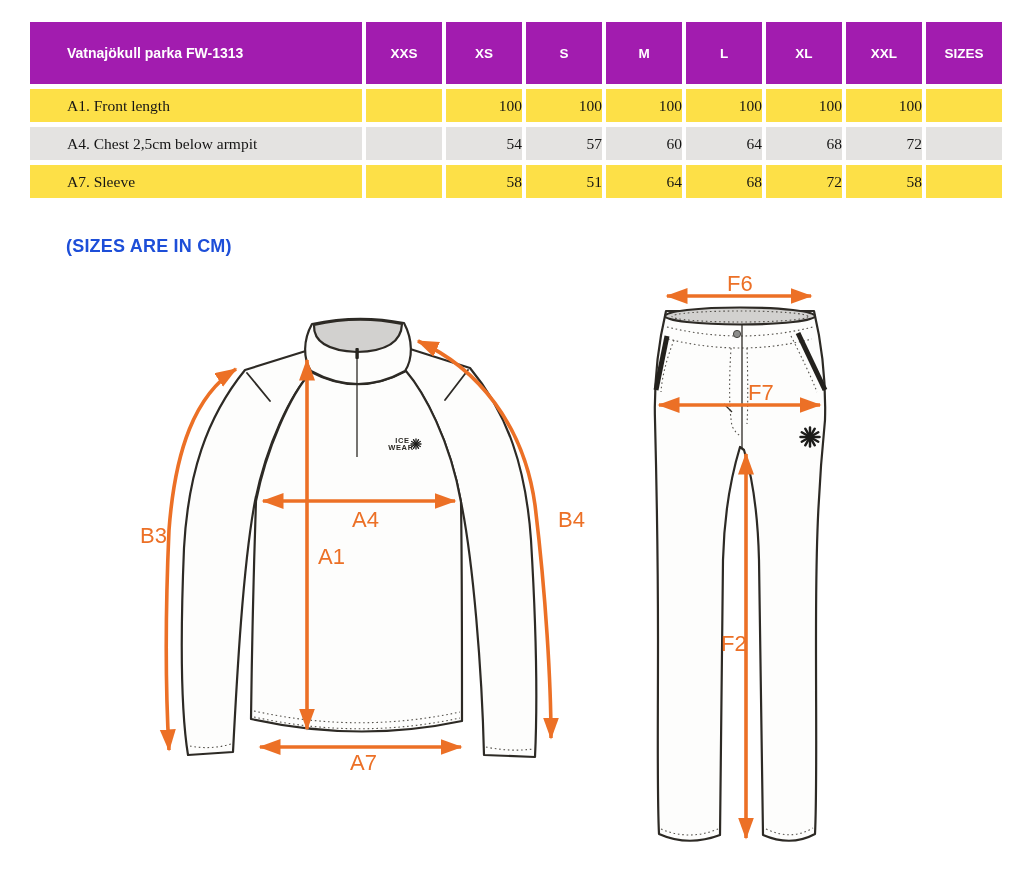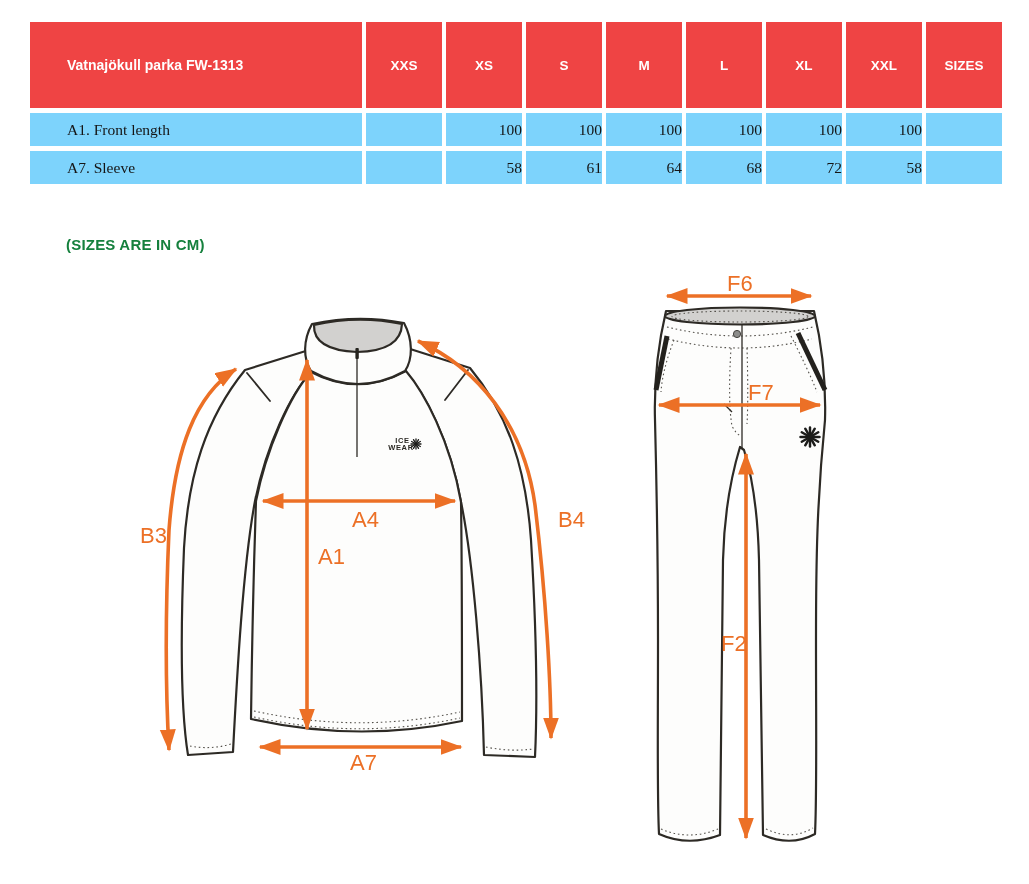"Vatnajökull parka FW-1313" .size-table th { background: #ef4444 -> #a21caf; padding: 12px -> 0 }
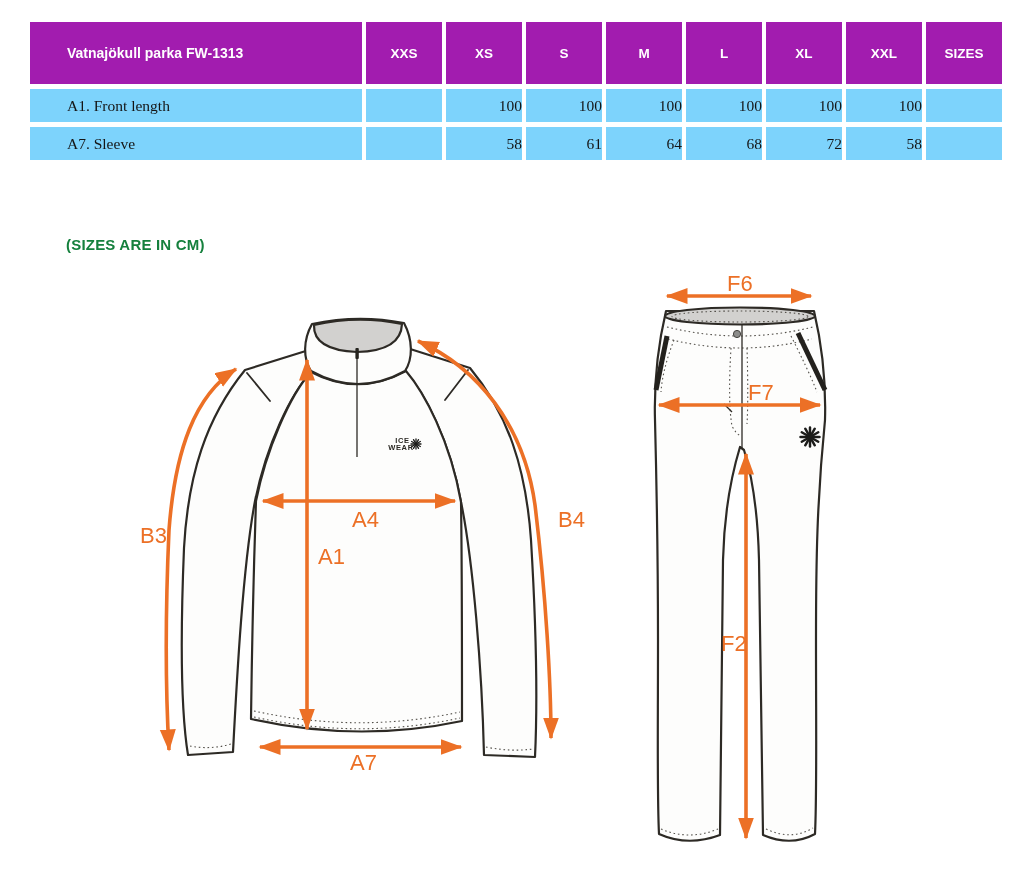"A1. Front length" .size-table tr.dark td { background: #7dd3fc -> #fde047 }
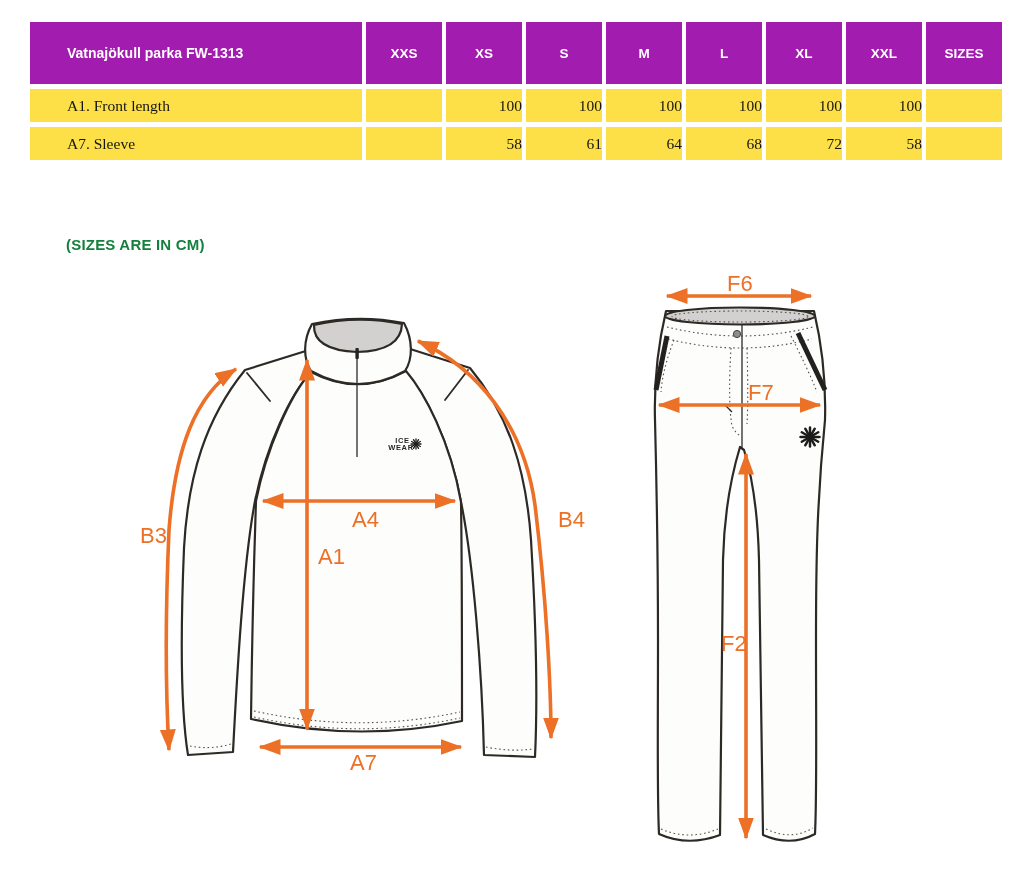"A4. Chest 2,5cm below armpit" tr.light { html: none -> <tr> <td>A4. Chest 2,5cm below armpit</td> <td></td> <td>54</td> <td>57</td> <td>60</td> <td>64</td> <td>68</td> <td>72</td> <td></td> </tr> }
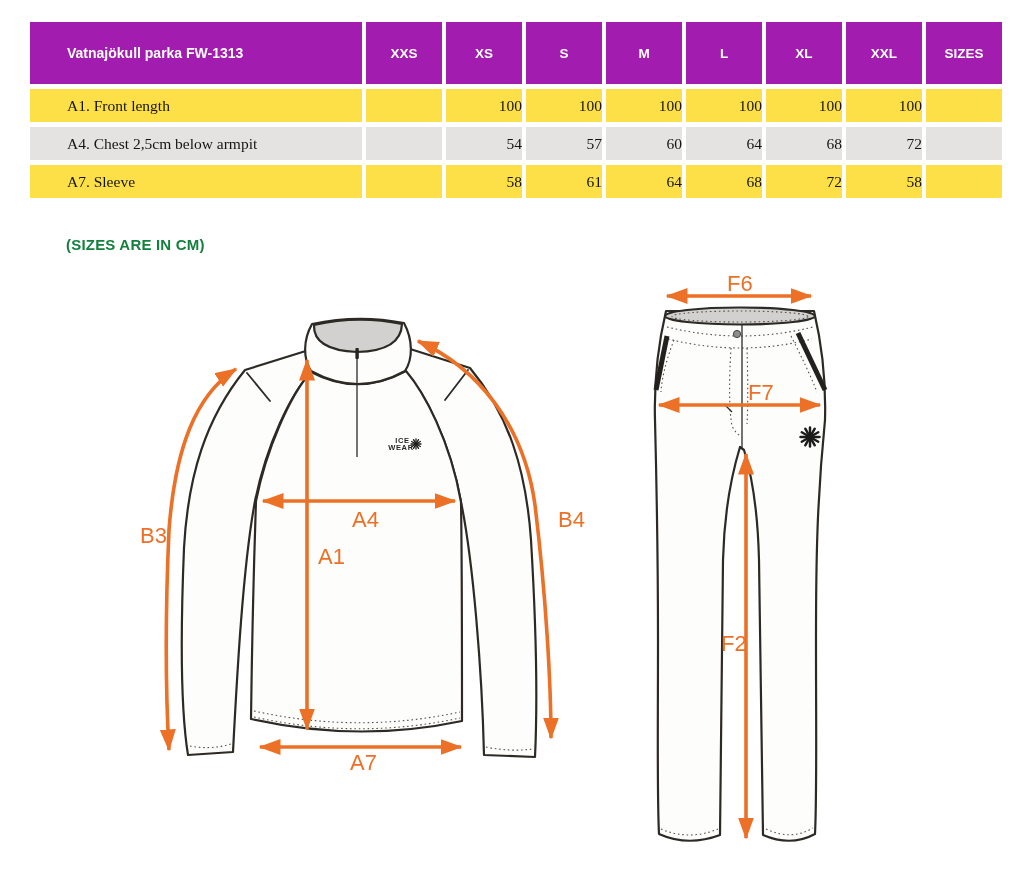"61" td { text: 61 -> 51 }
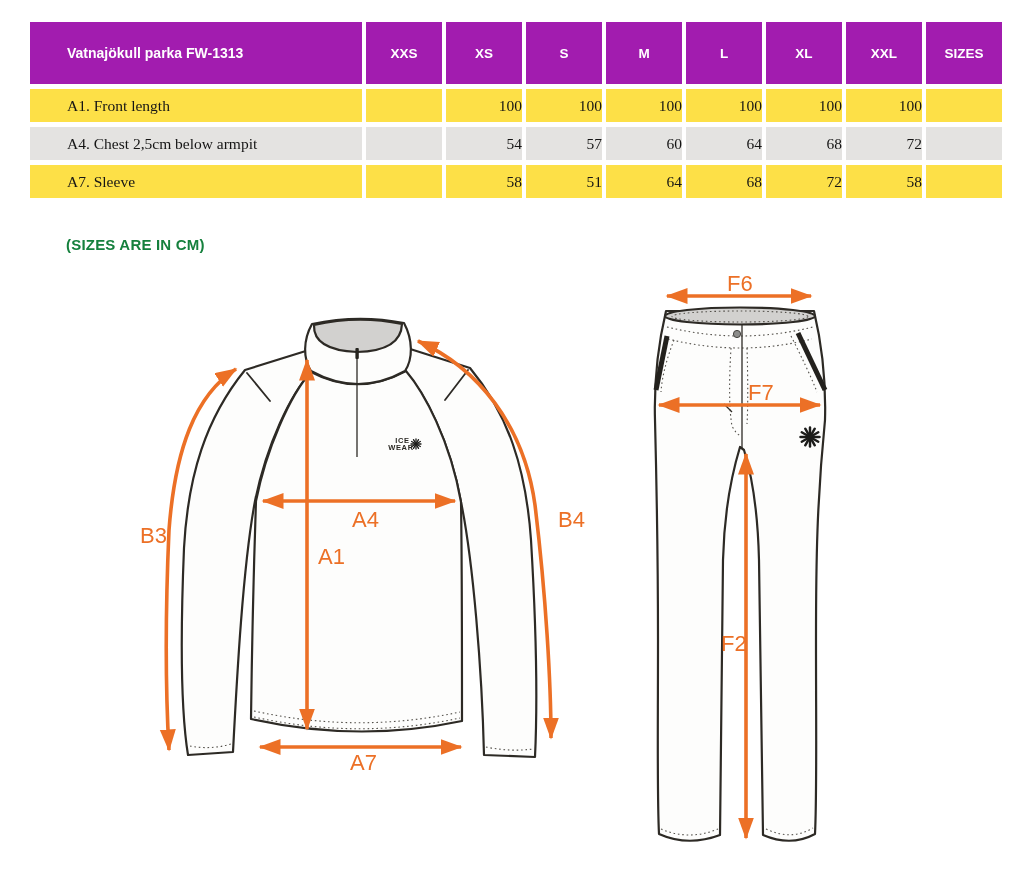"(SIZES ARE IN CM)" .note { color: #15803d -> #1d4ed8; font-size: 15px -> 18px }
